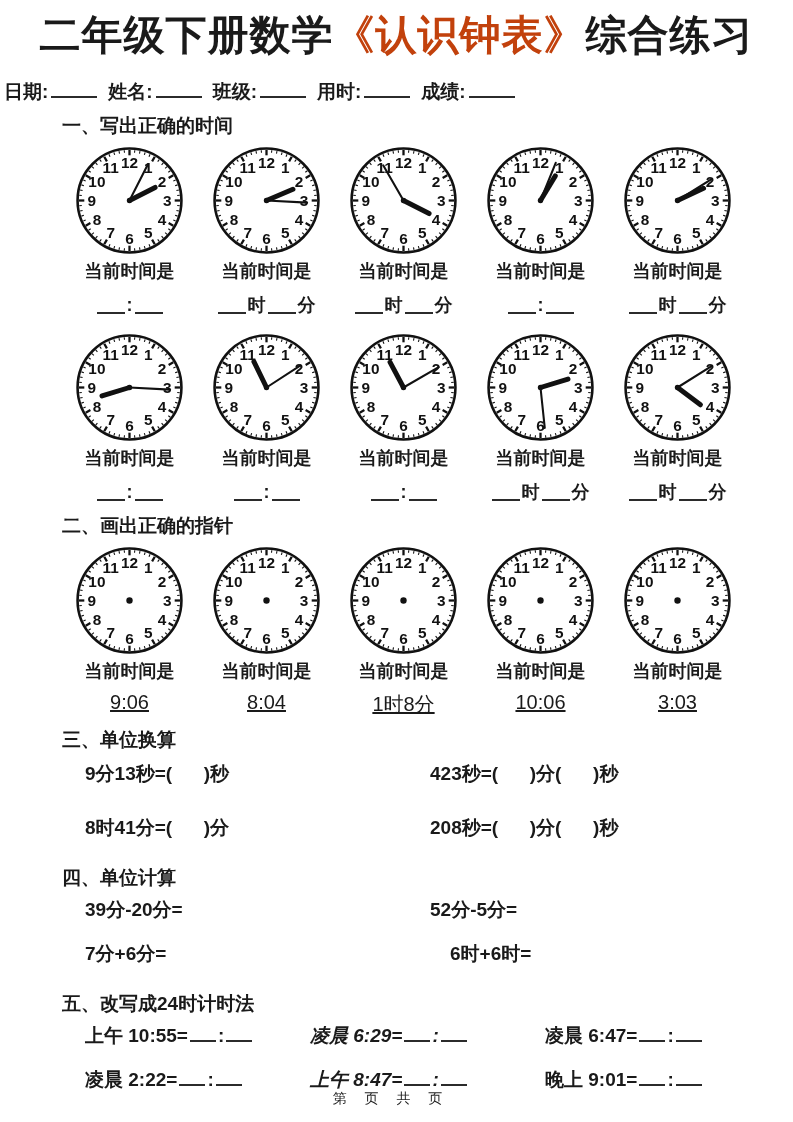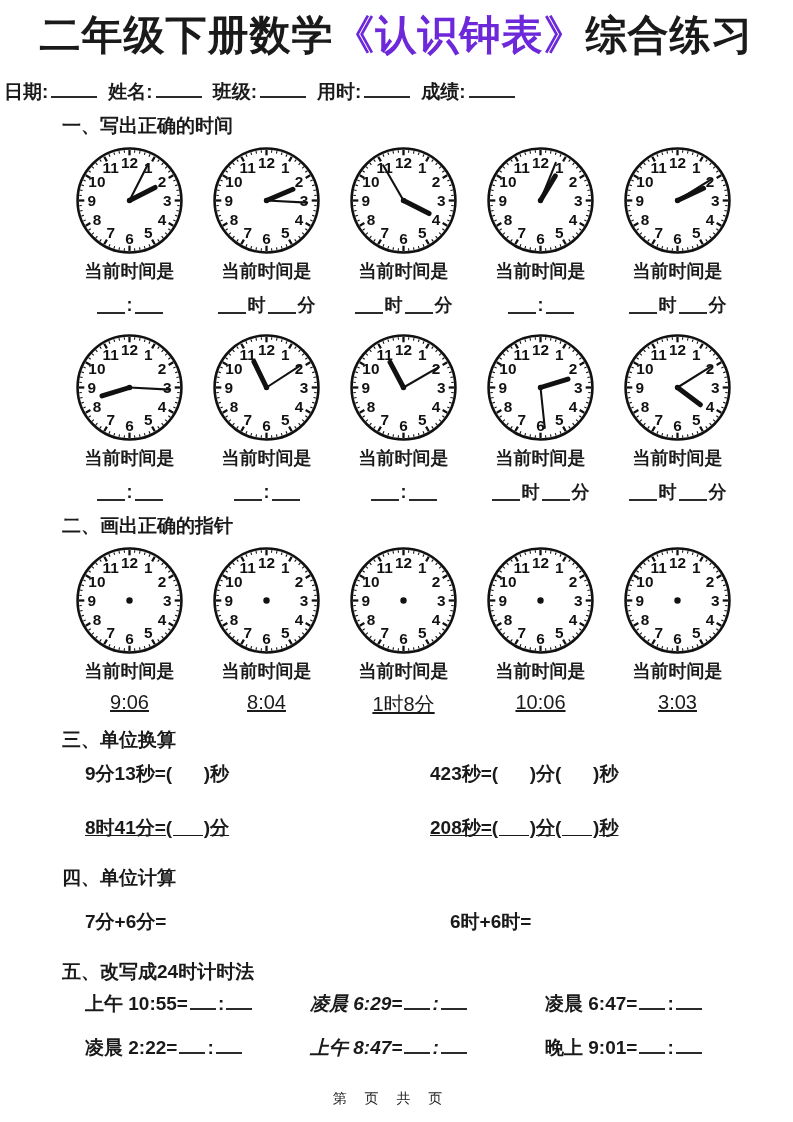"《认识钟表》" .title .red { color: #6d28d9 -> #c2410c }
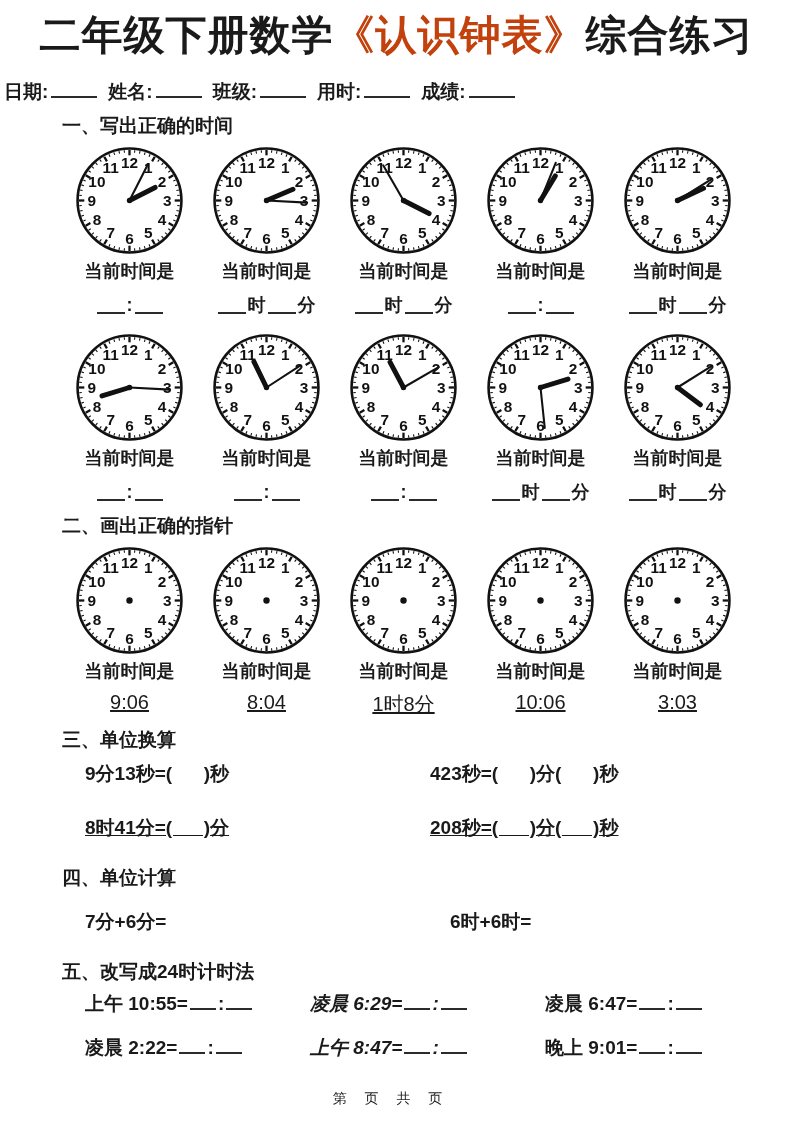"8时41分=( )分" div.qrow { text-decoration: underline -> none }
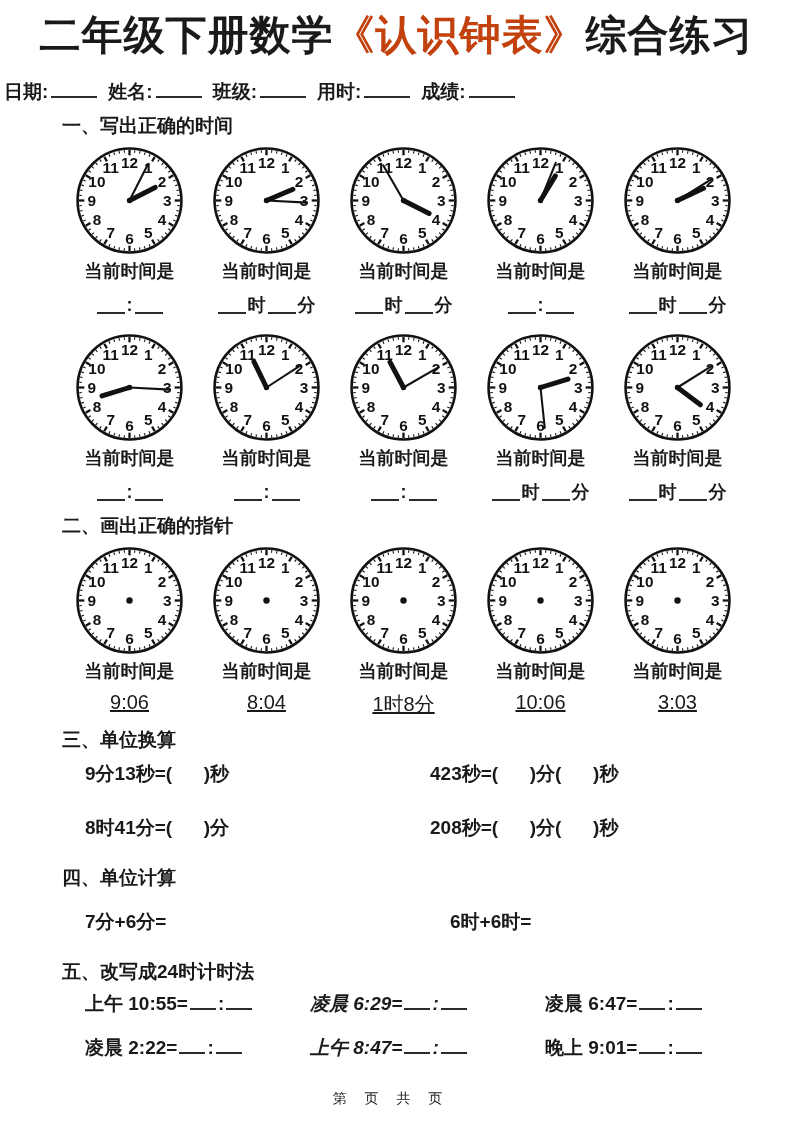"39分-20分=" div.qrow { html: none -> <div> <span>39分-20分=</span> <span>52分-5分=</span> </div> }
